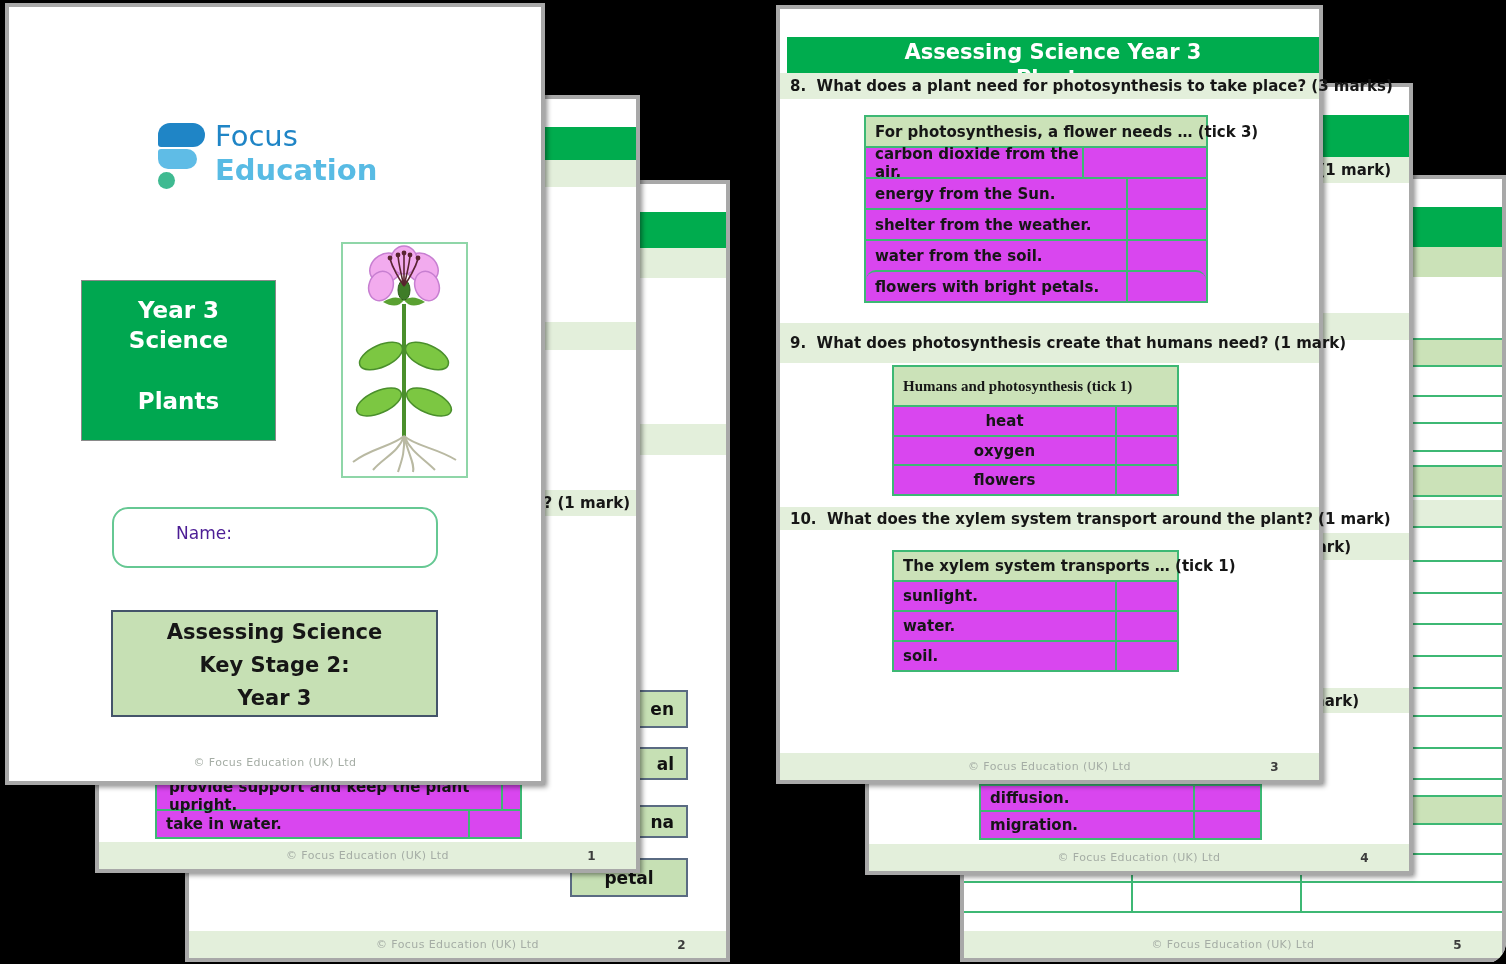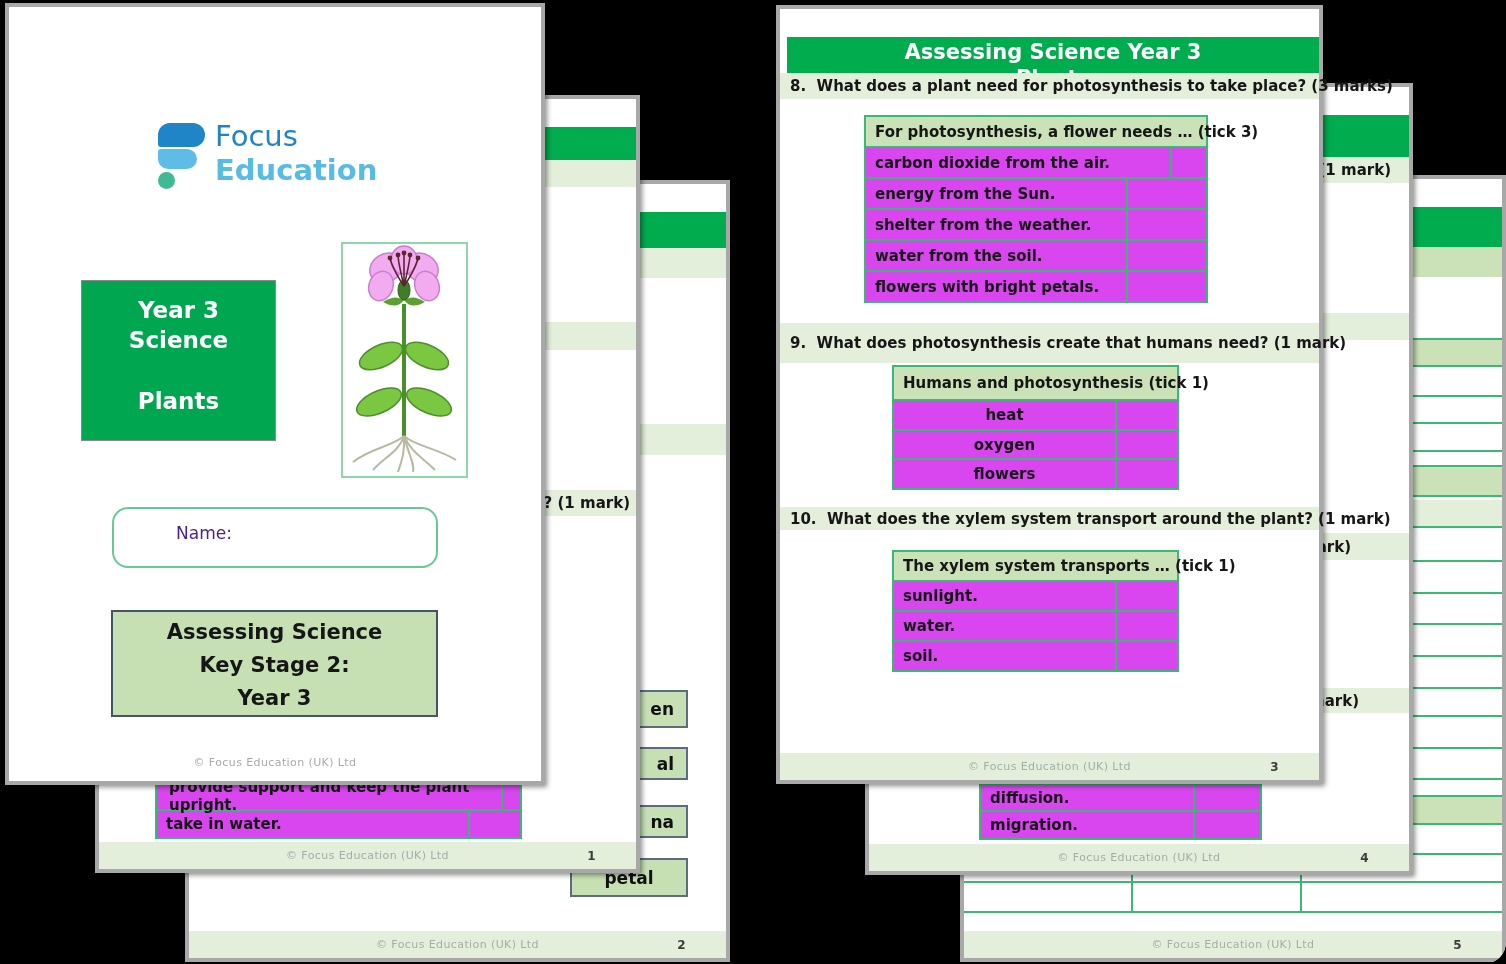"carbon dioxide from the air." div.tcell { width: 304px -> 216px }
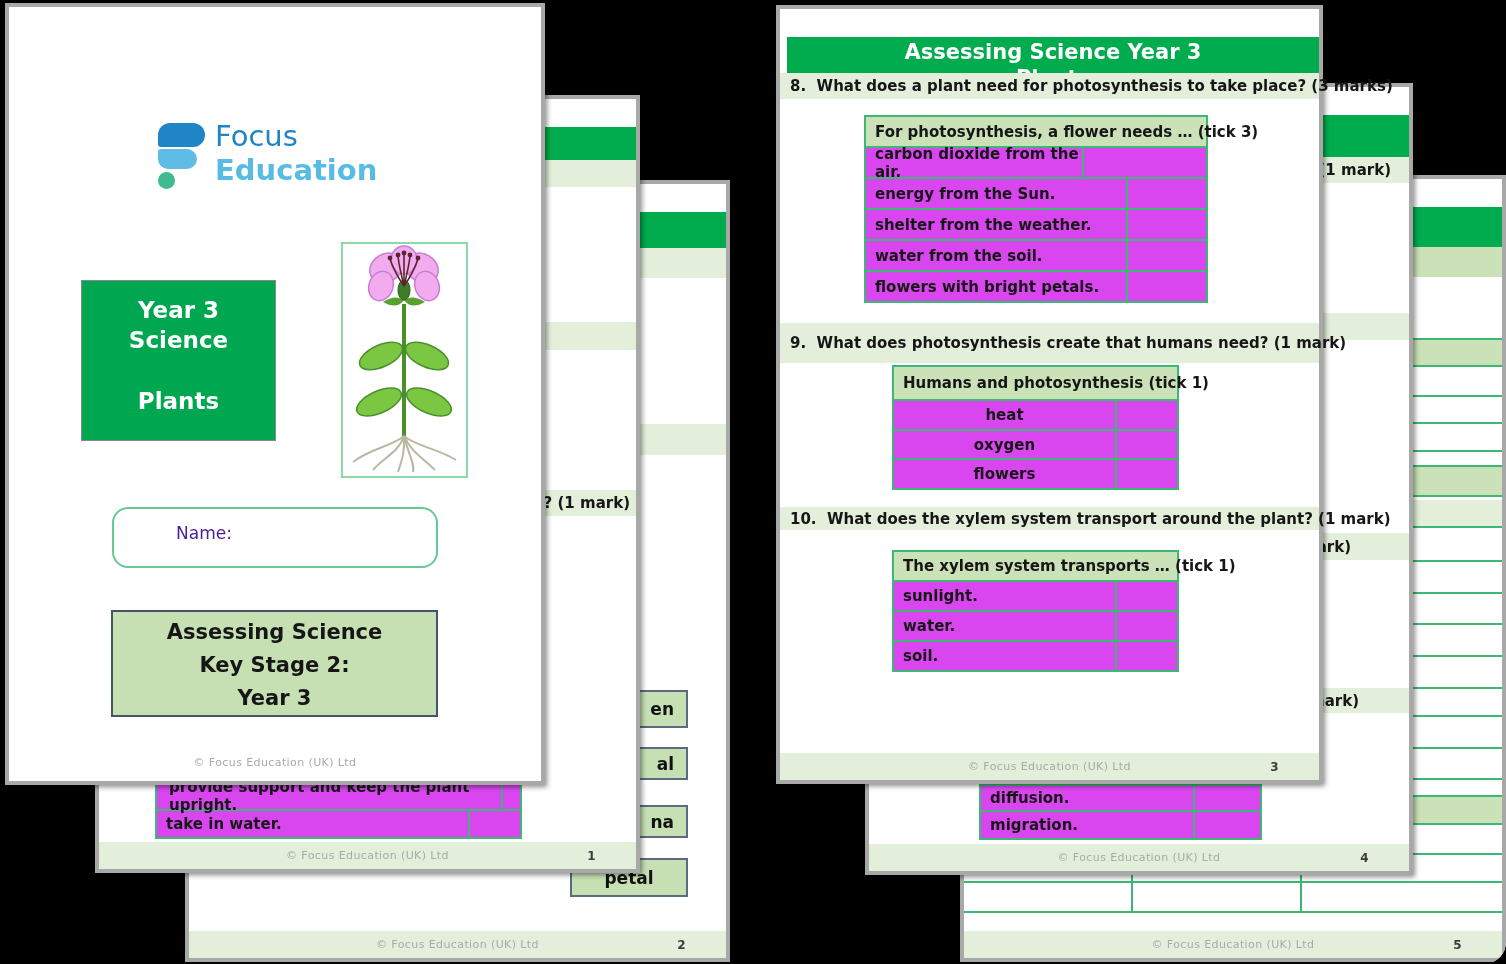"flowers with bright petals." div.trow { border-radius: none -> 10px }
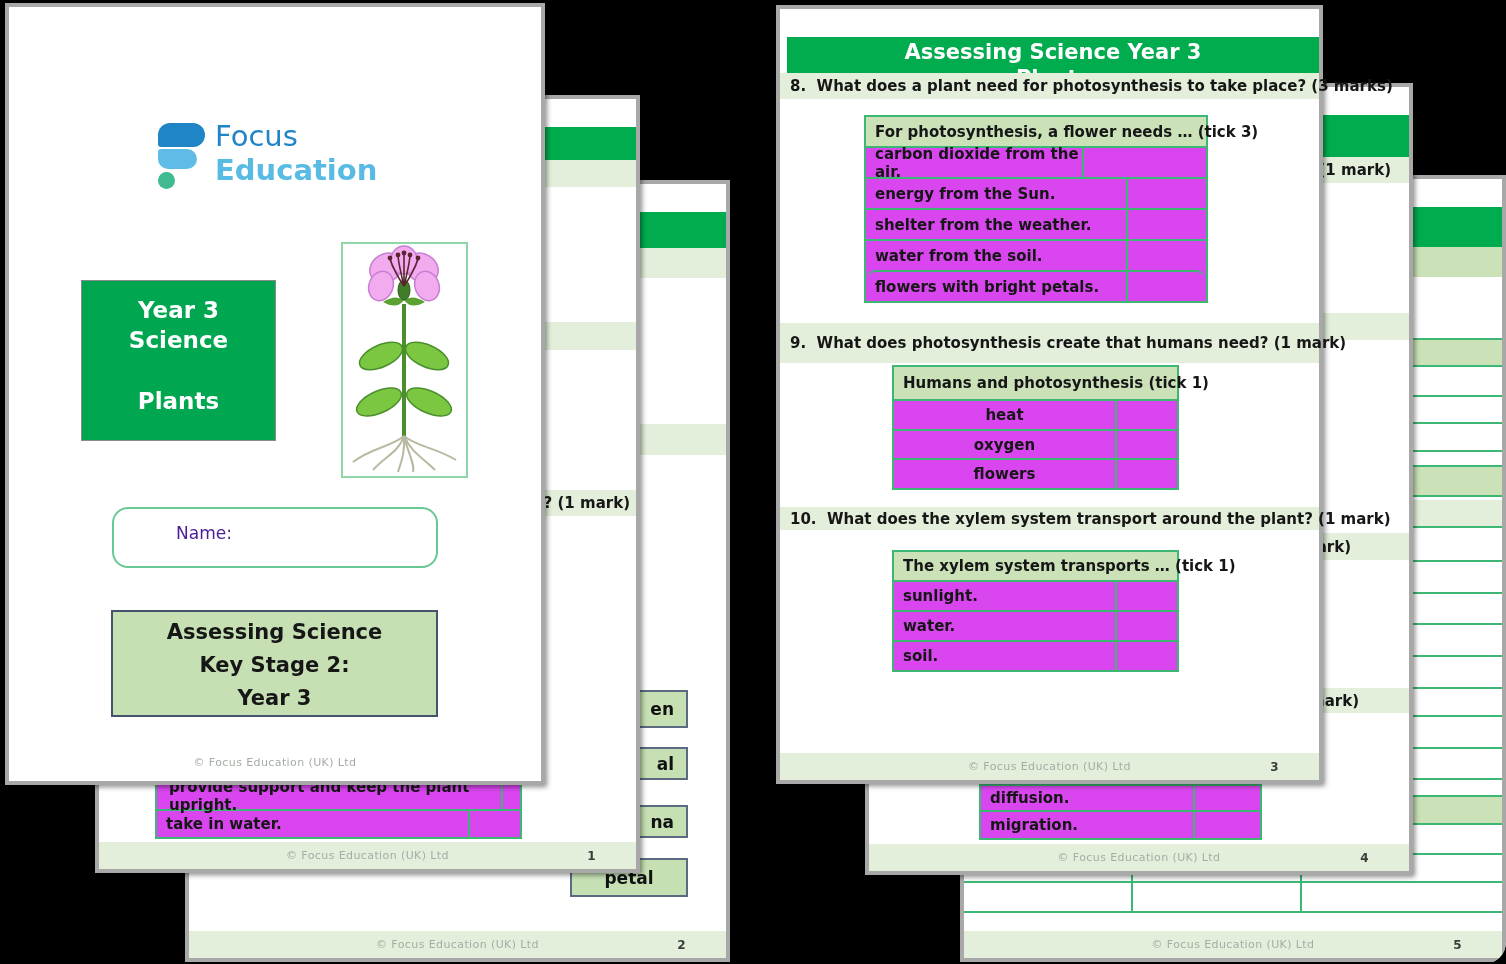"Humans and photosynthesis (tick 1)" div.thead { font-family: none -> Liberation Serif, serif; height: 32px -> 38px }
